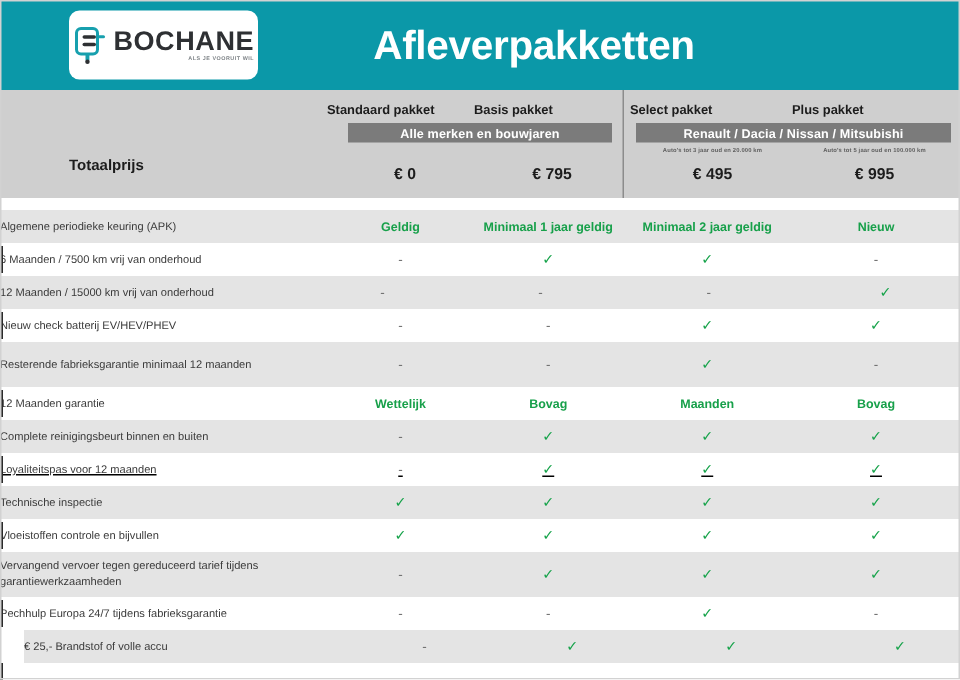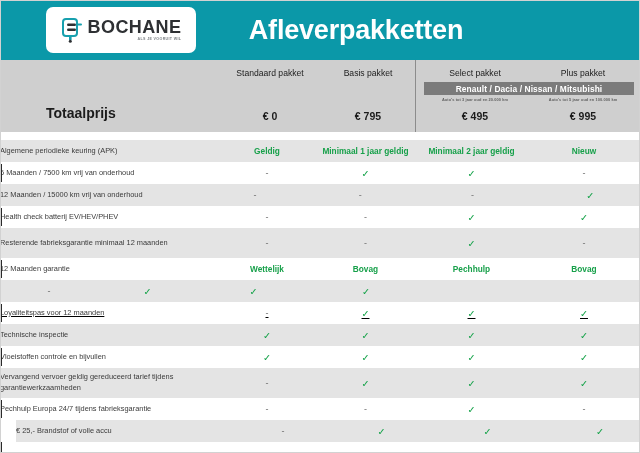"BOCHANE" .logo-box { width: 150px -> 126px }
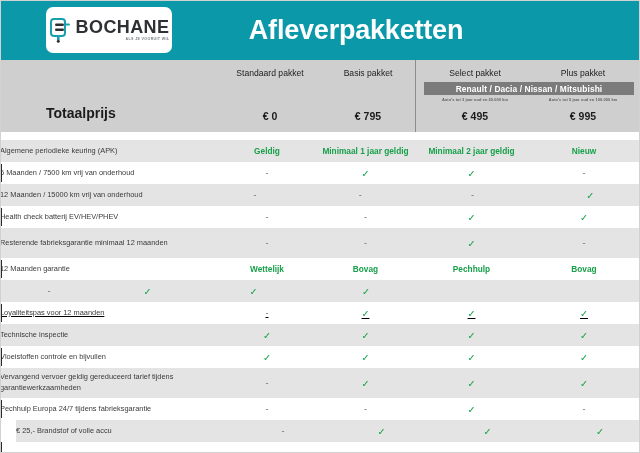"Standaard pakket" .ch { font-weight: normal -> bold; text-align: center -> none }
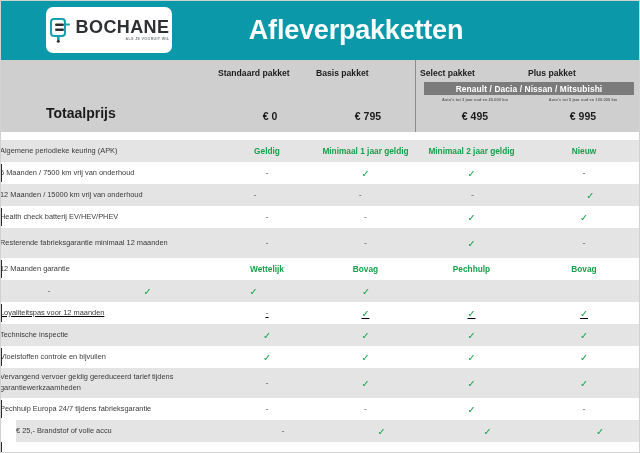"Alle merken en bouwjaren" div.pill { html: none -> <div>Alle merken en bouwjaren</div> }
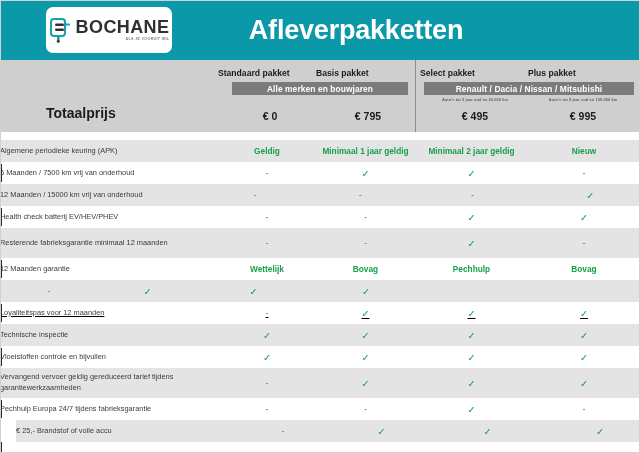"Totaalprijs" .totaalprijs-label { font-size: 14px -> 10px }
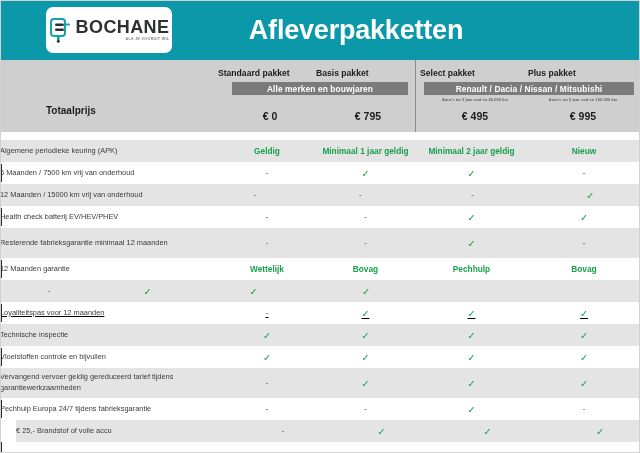"Health check batterij EV/HEV/PHEV" div.cell-label { text: Health -> Nieuw }
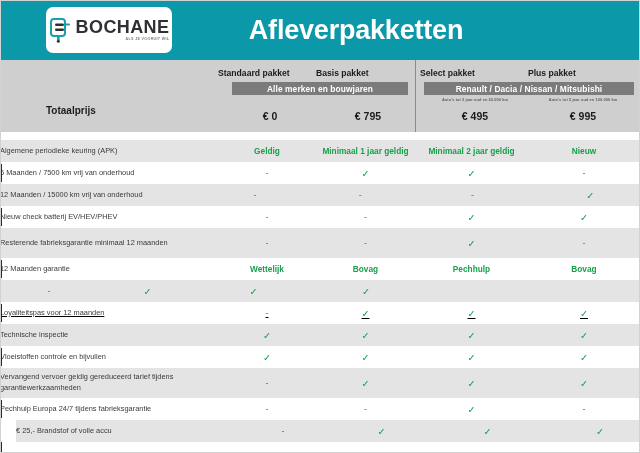"Pechhulp" span.mark-text { text: Pechhulp -> Maanden }
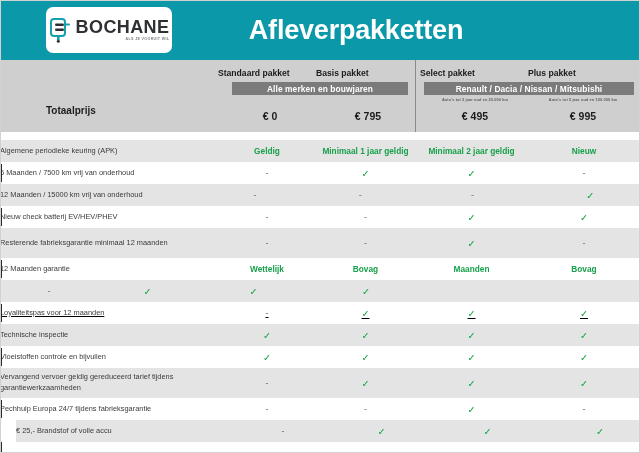"Complete reinigingsbeurt binnen en" div.cell-label { html: none -> <div>Complete reinigingsbeurt binnen en buiten</div> }
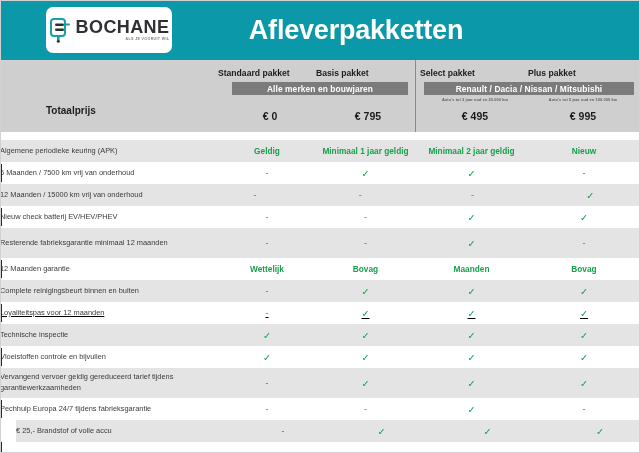"Vervangend vervoer geldig gereduceerd" div.cell-label { text: geldig -> tegen }
